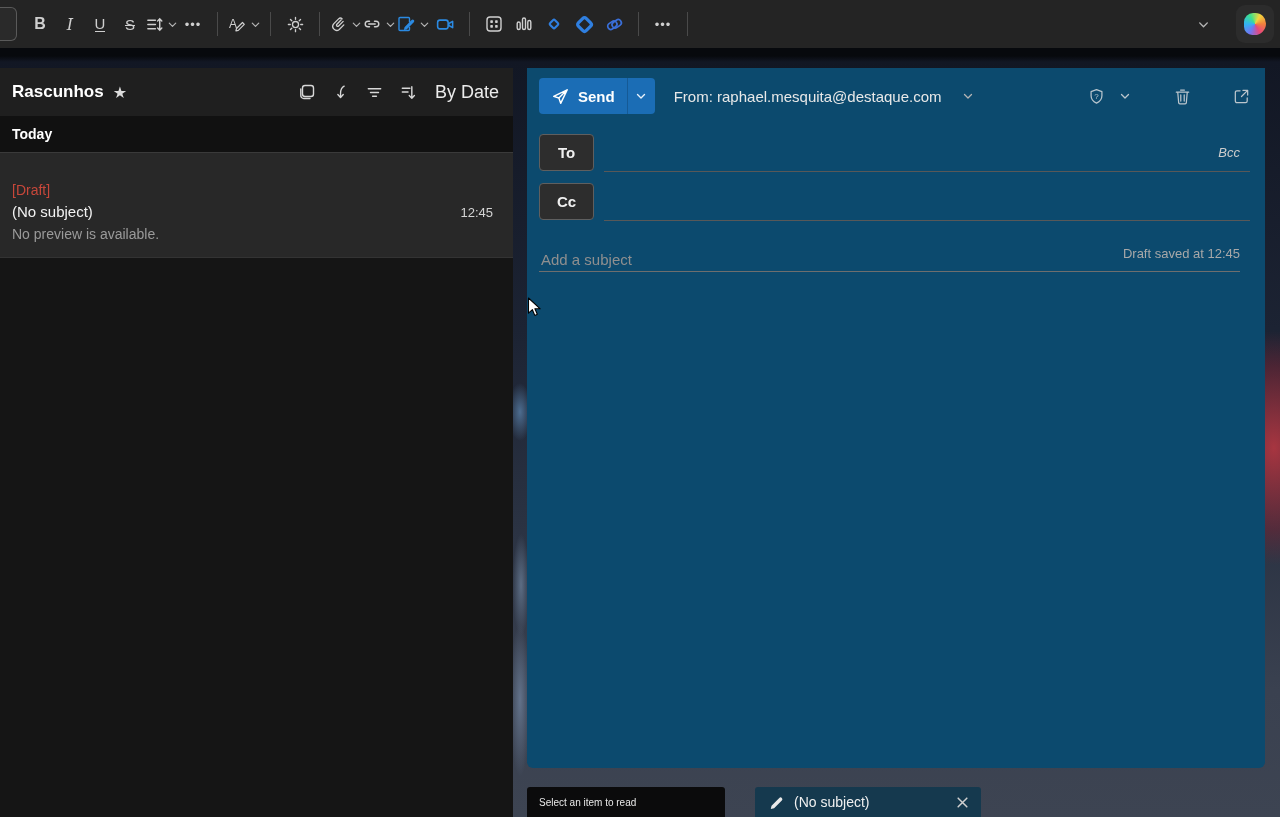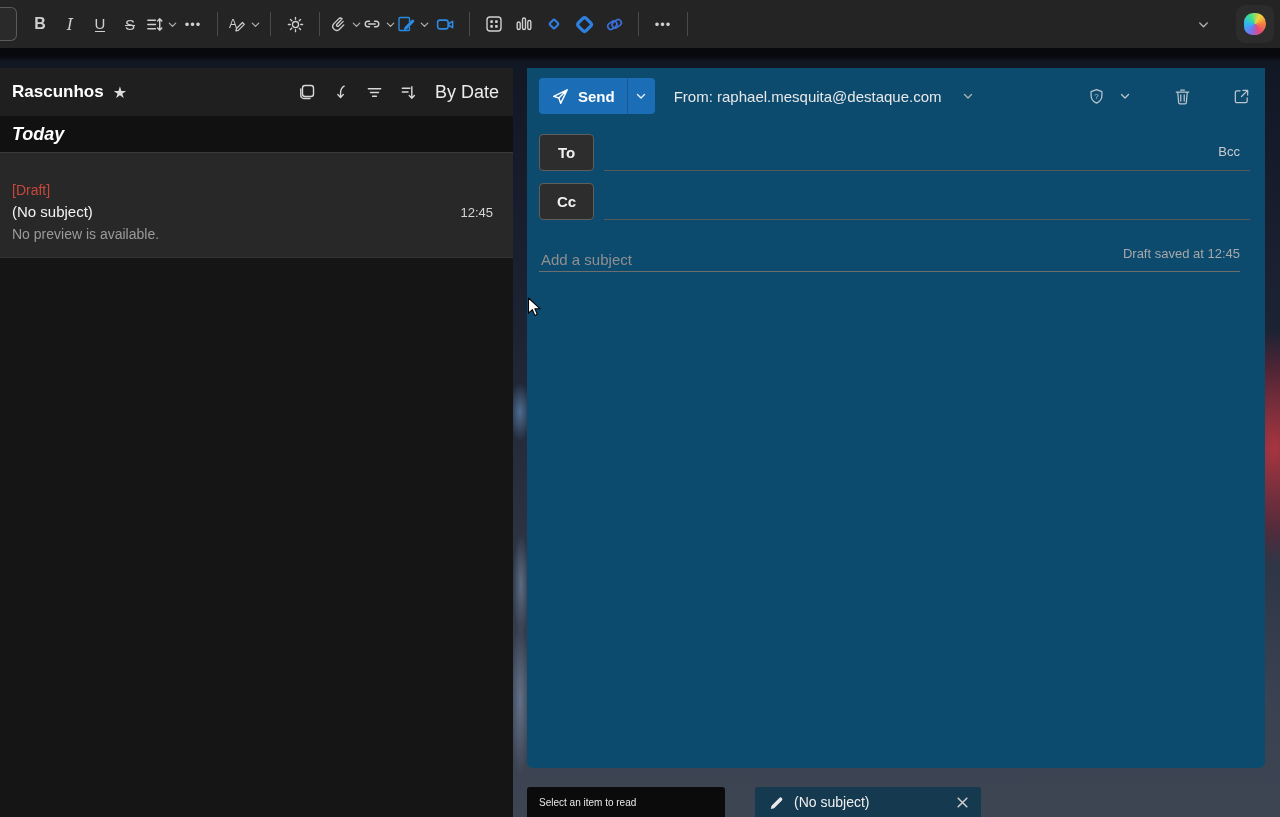"Today" .group-label { font-size: 18px -> 14px; font-style: italic -> none }
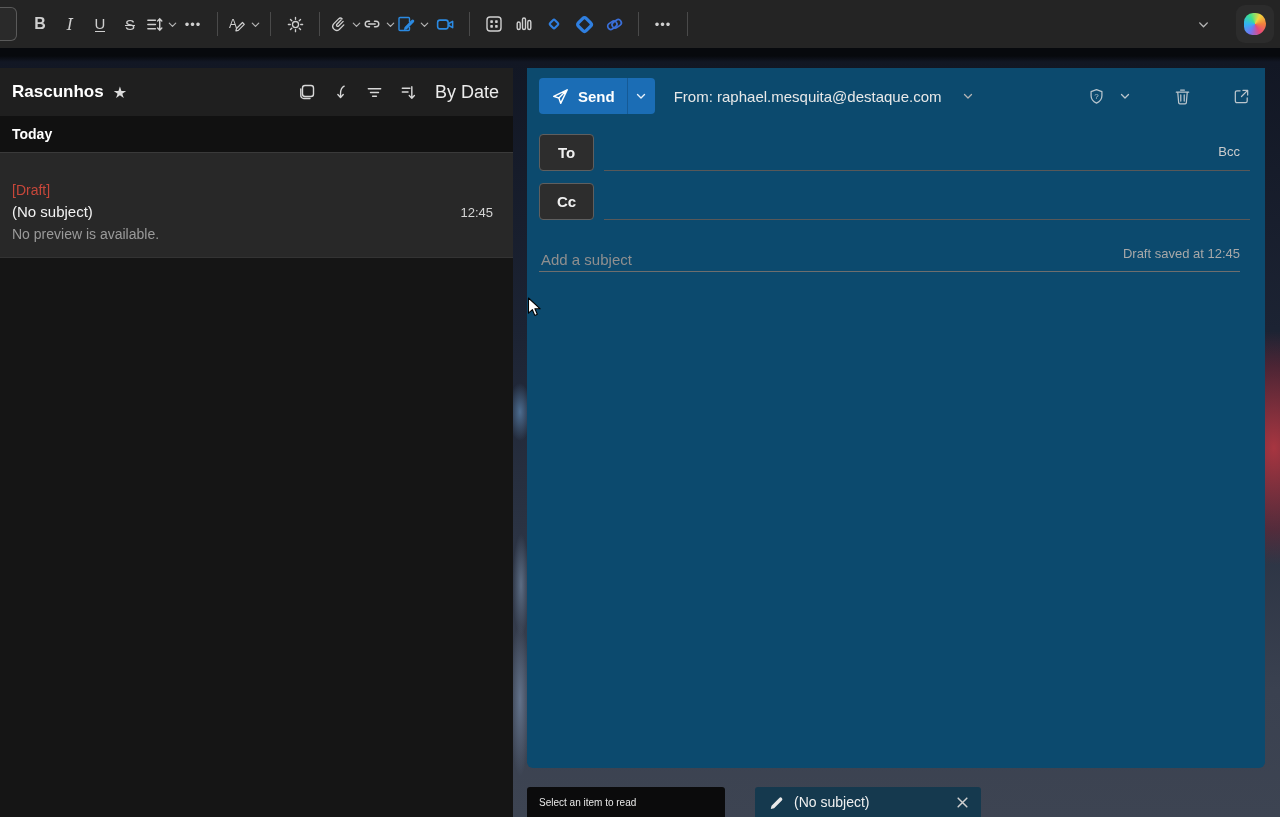"To" .fieldrow { align-items: flex-end -> flex-start }
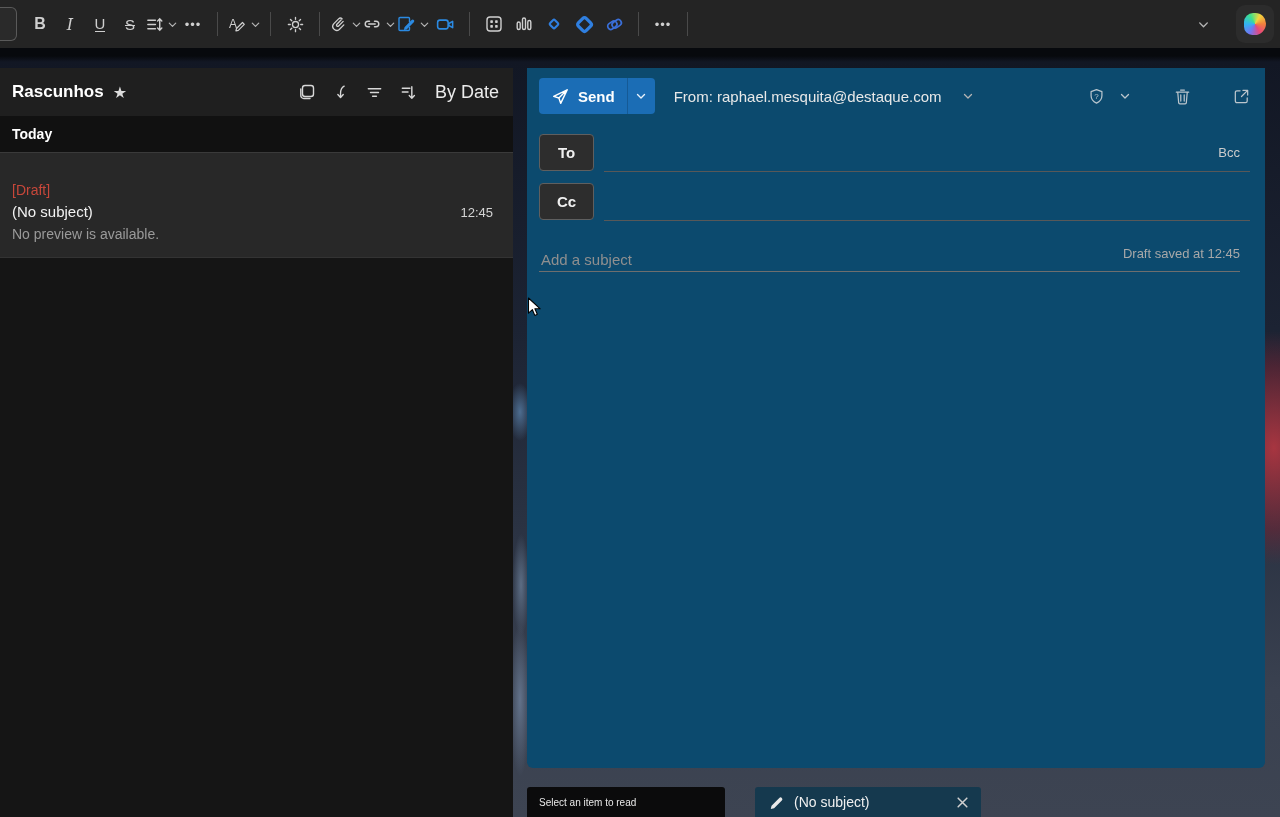"Bcc" .bcc-link { font-style: none -> italic }
